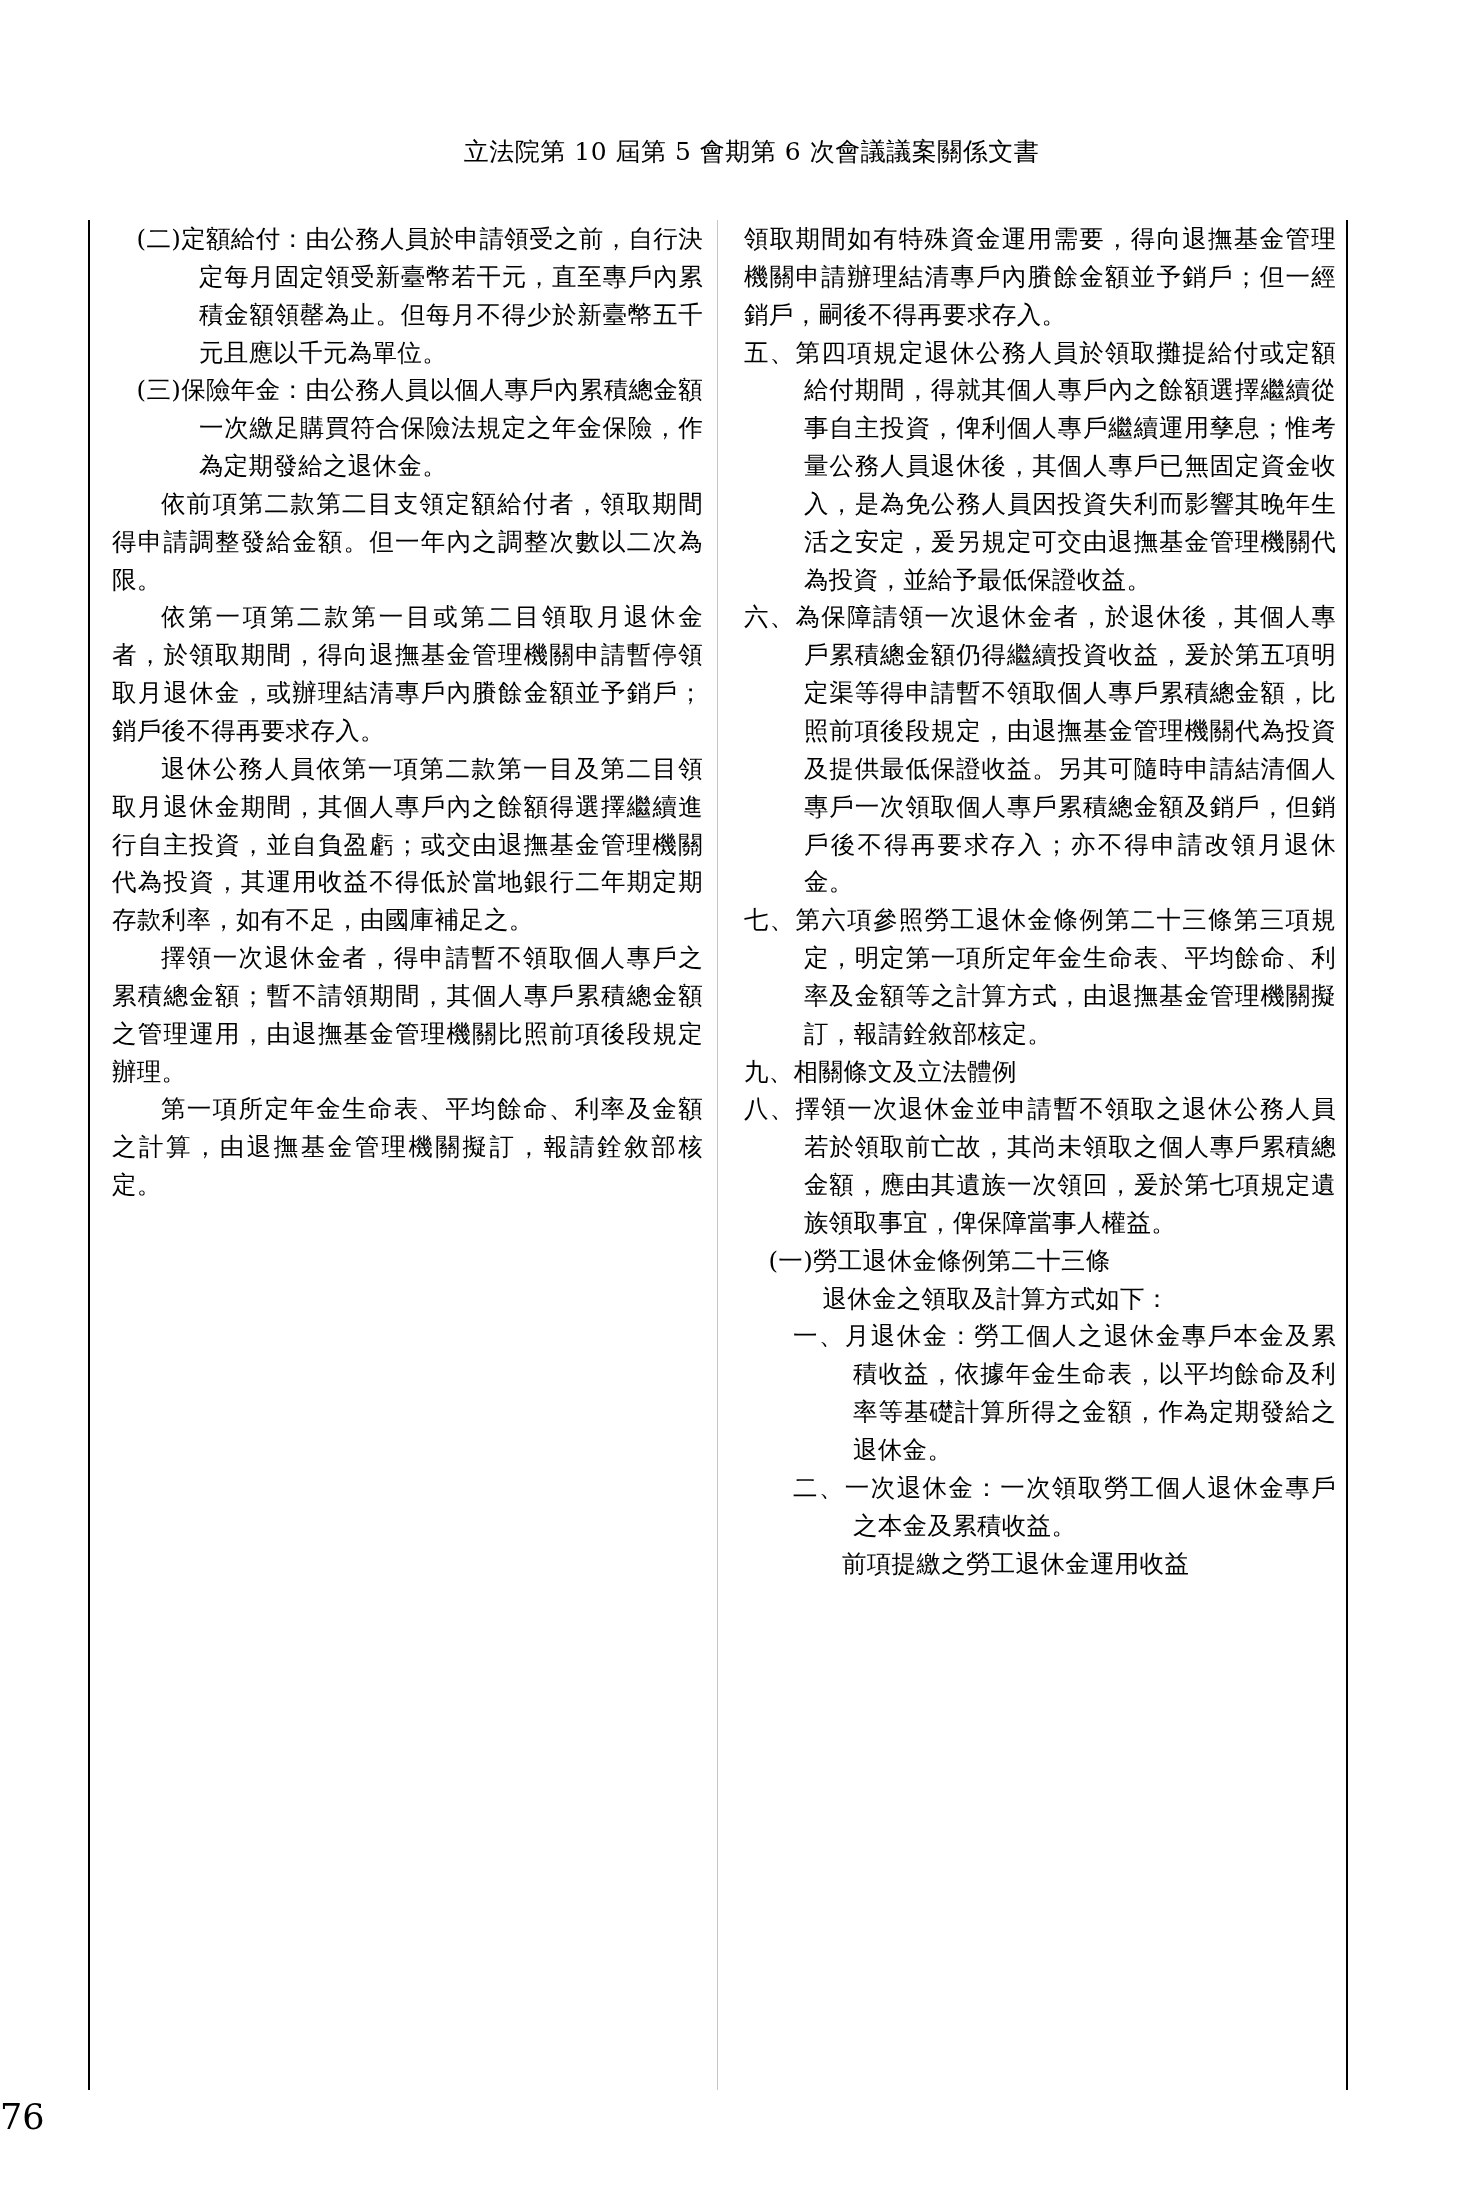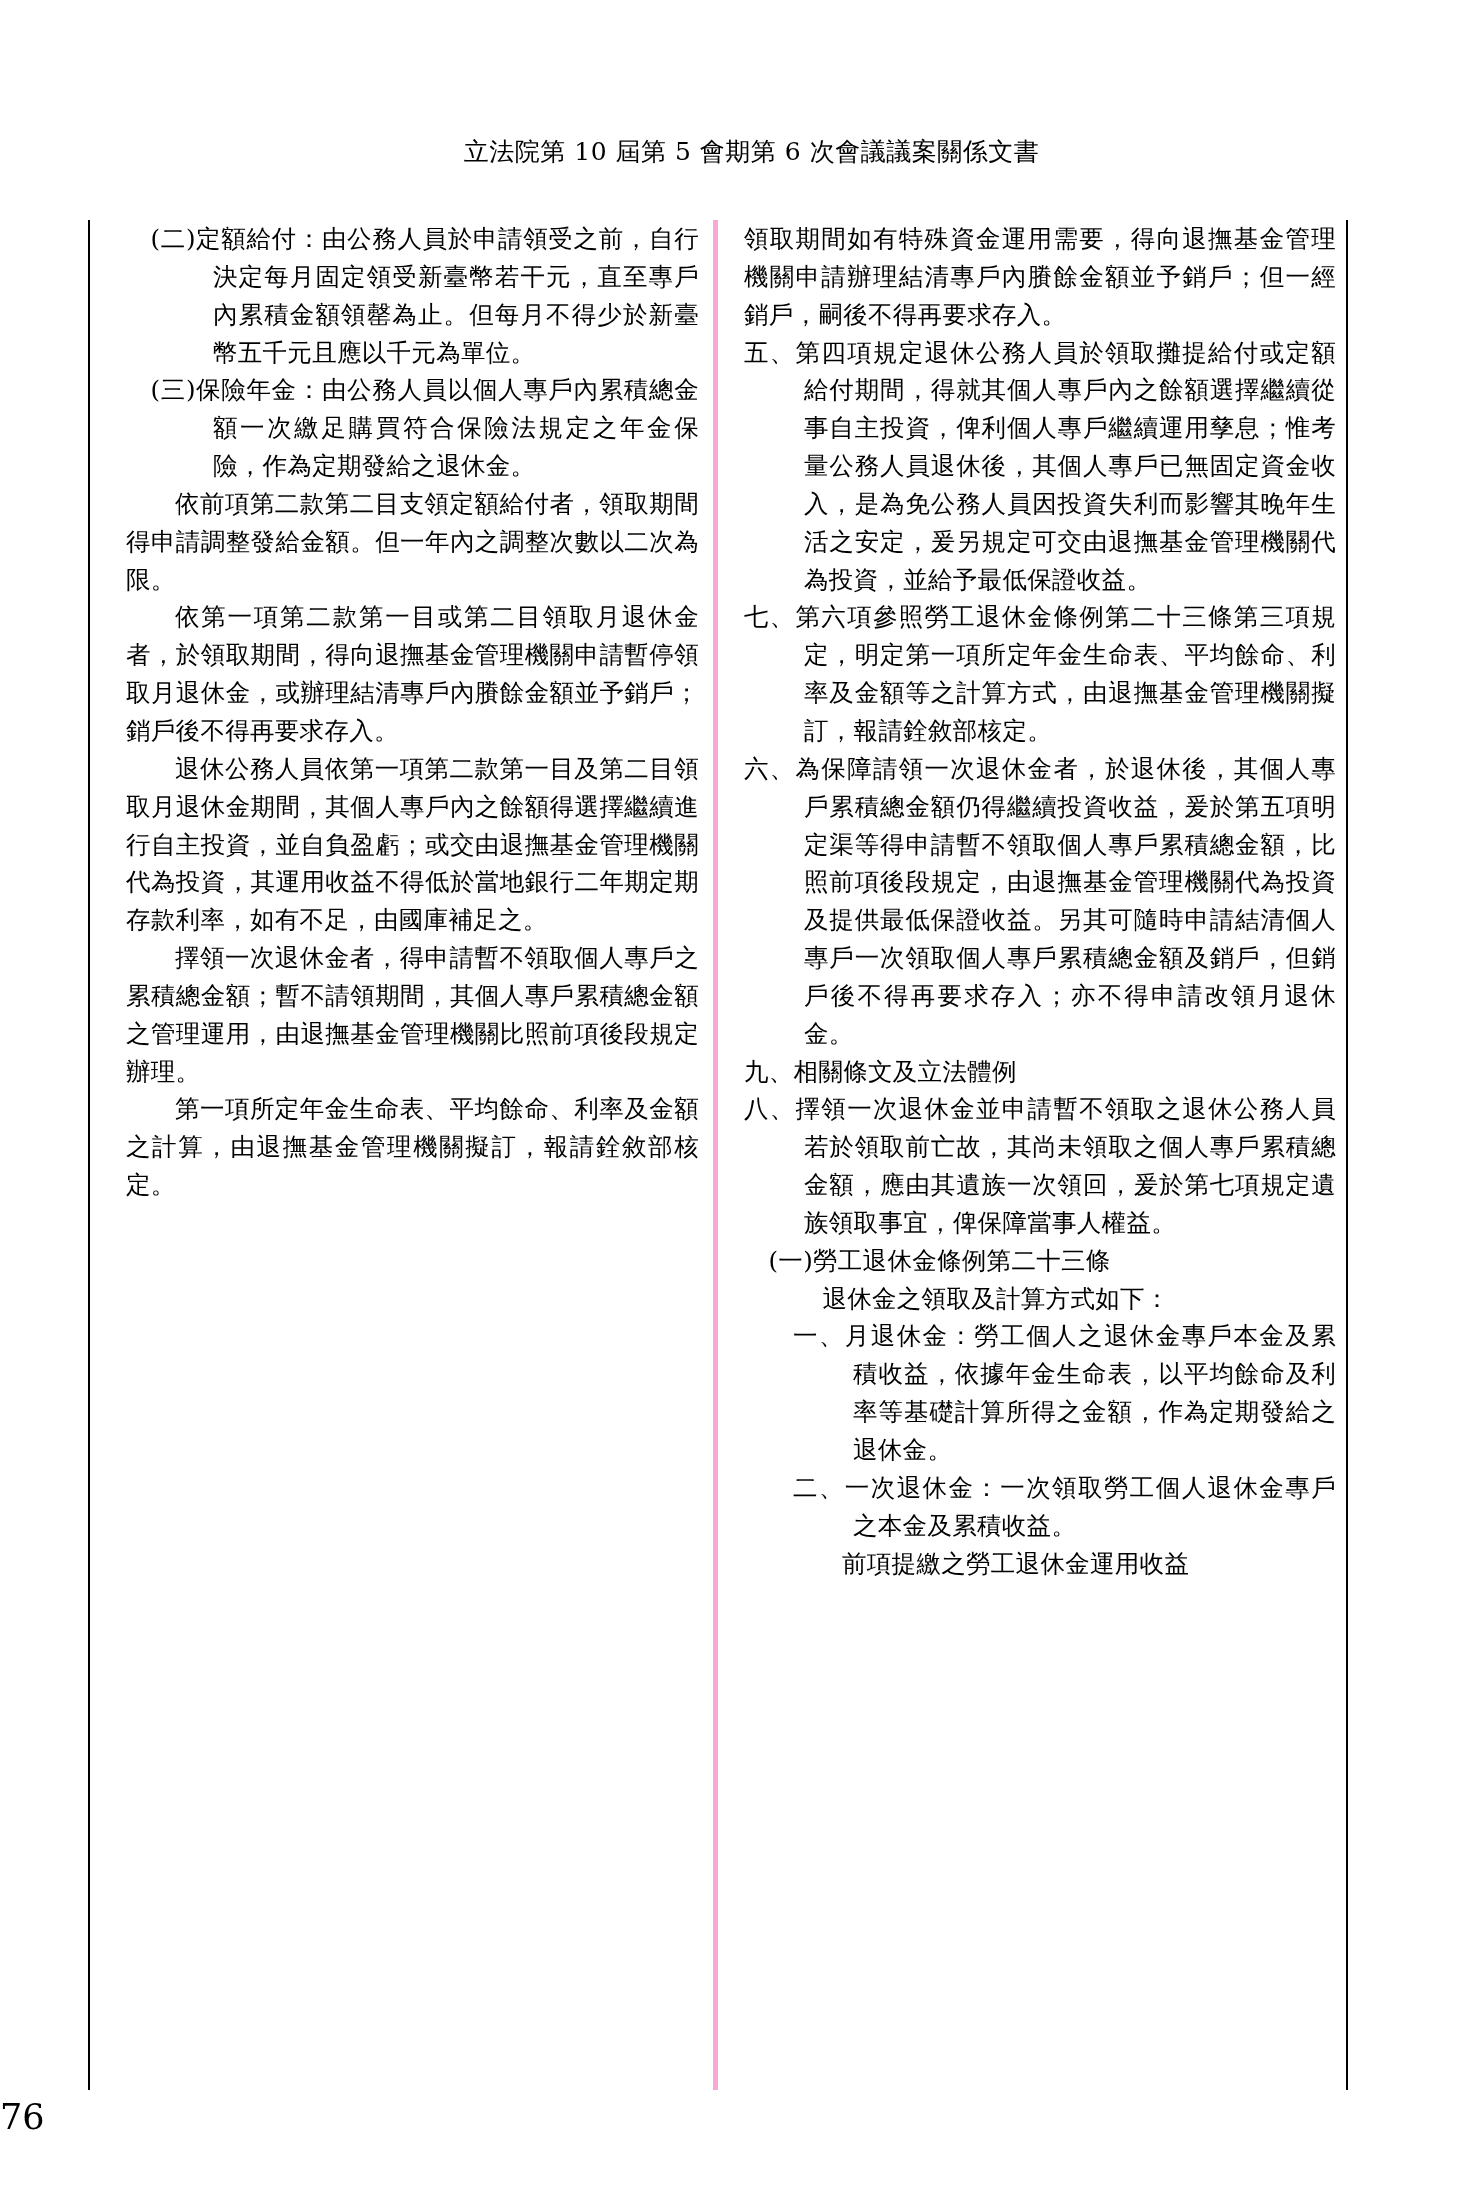"(二)定額給付：由公務人員於申請領受之前，自行決定每月固定領受新臺幣若干元，直至" .col-left { border-right: 5px solid #f9a8d4 -> 1px solid #f9a8d4; padding-left: 36px -> 22px }
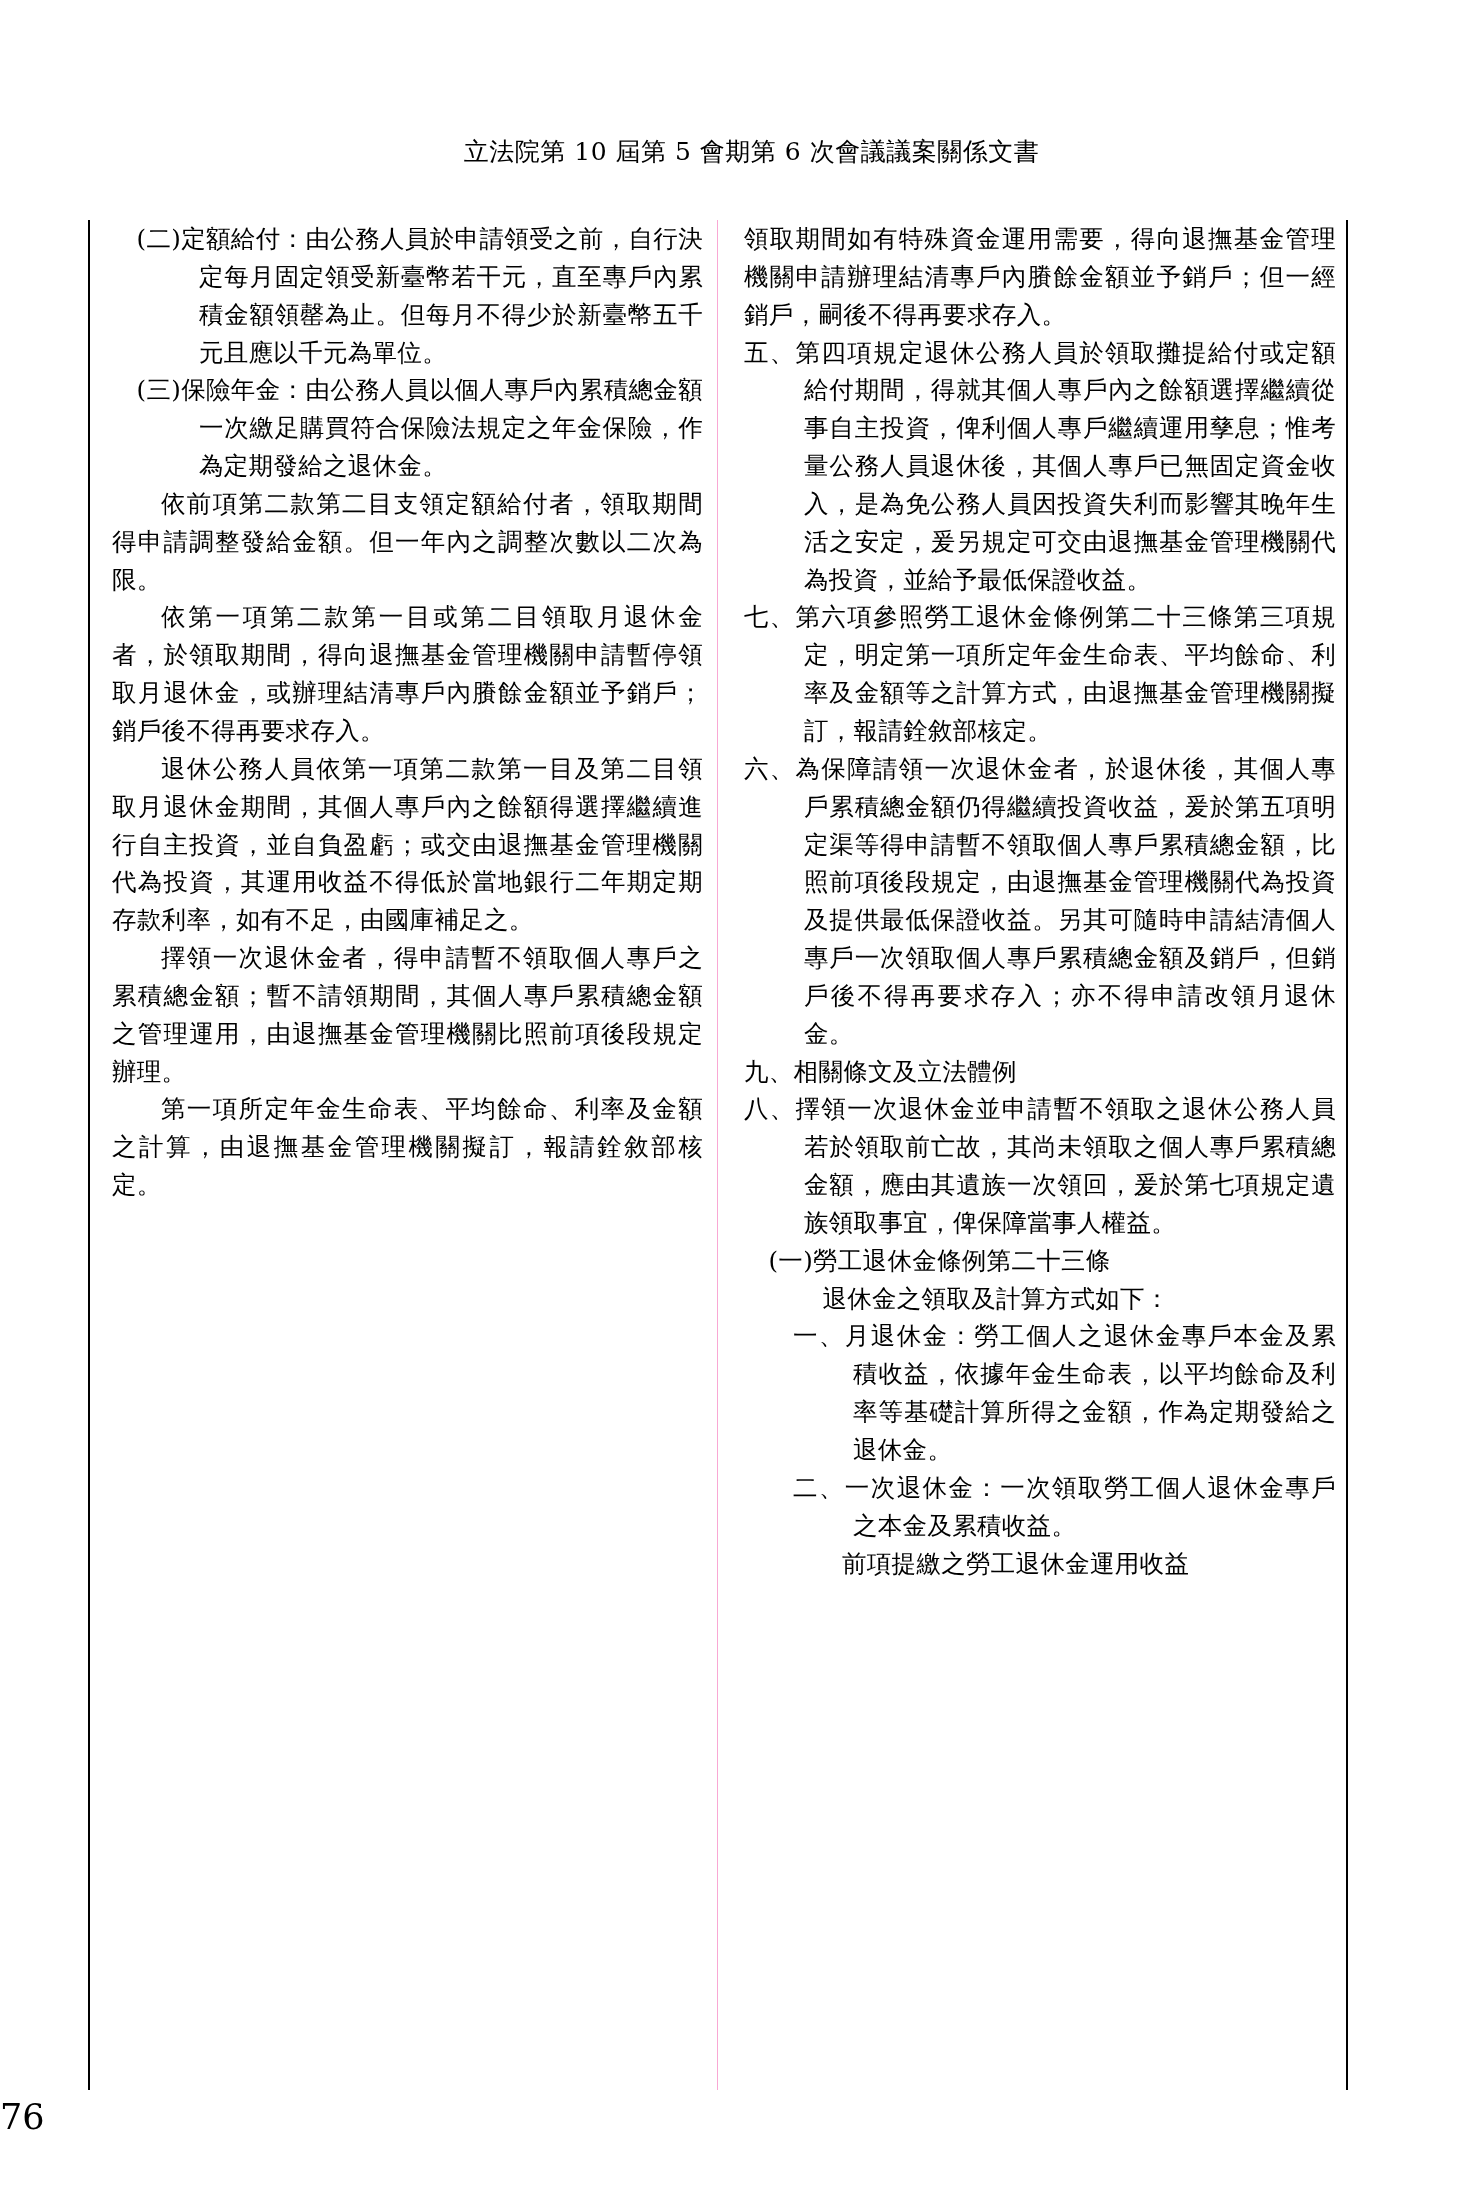"七、第六項參照勞工退休金條例第二十三條第三項規定，明定第一項所定年金生命表、平均" p.hang-num { order: before "六、為保障請領一次退休金者，於退休後，其個人專戶累積總金額仍得繼續投資收益，爰於" -> after "六、為保障請領一次退休金者，於退休後，其個人專戶累積總金額仍得繼續投資收益，爰於" }
